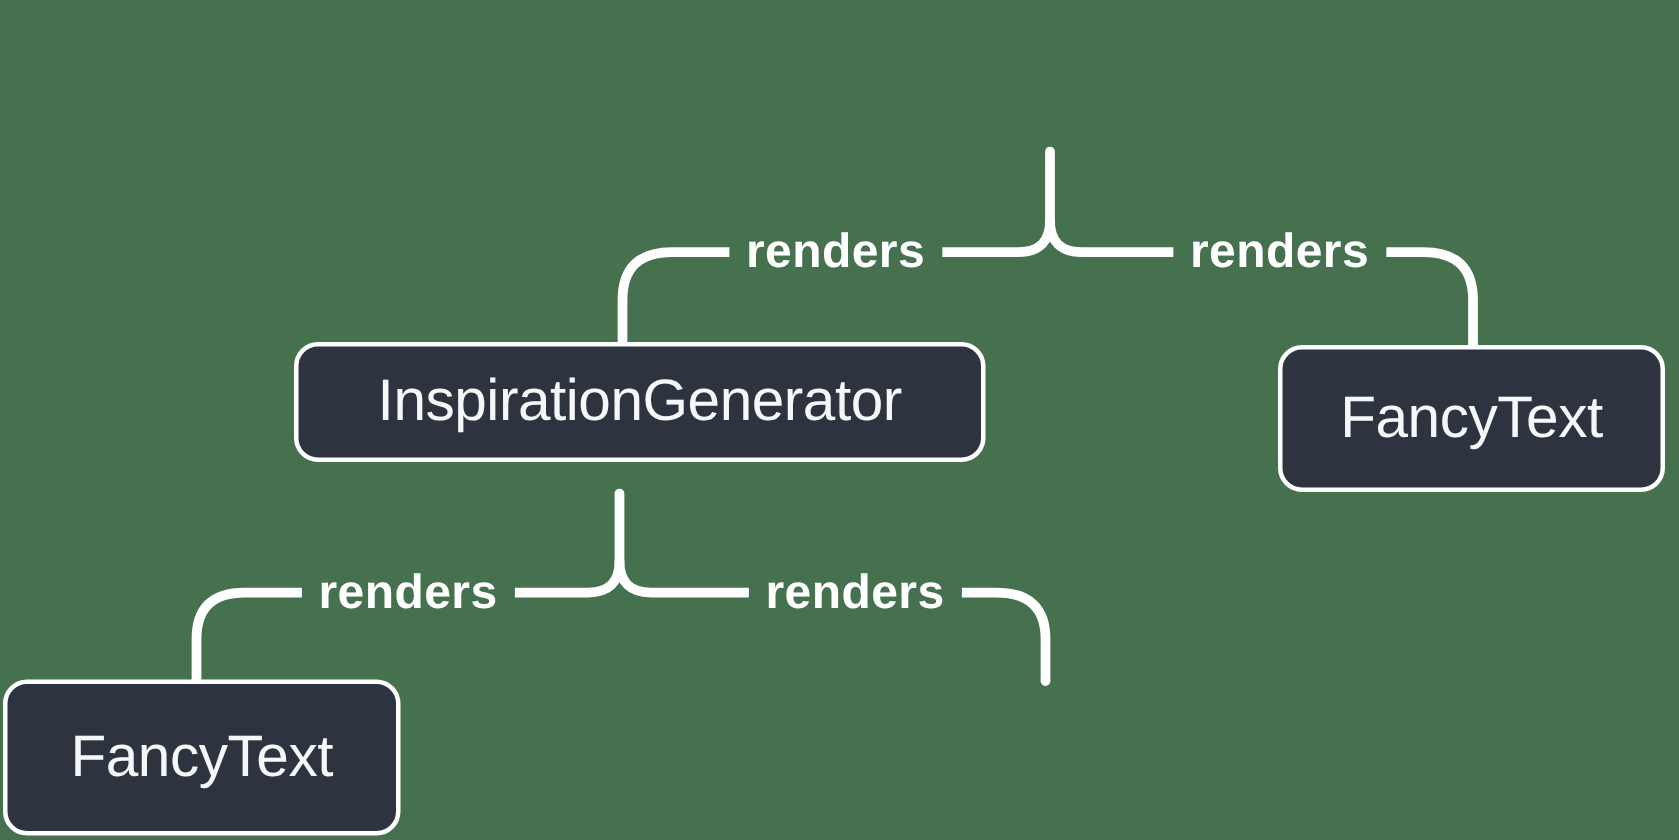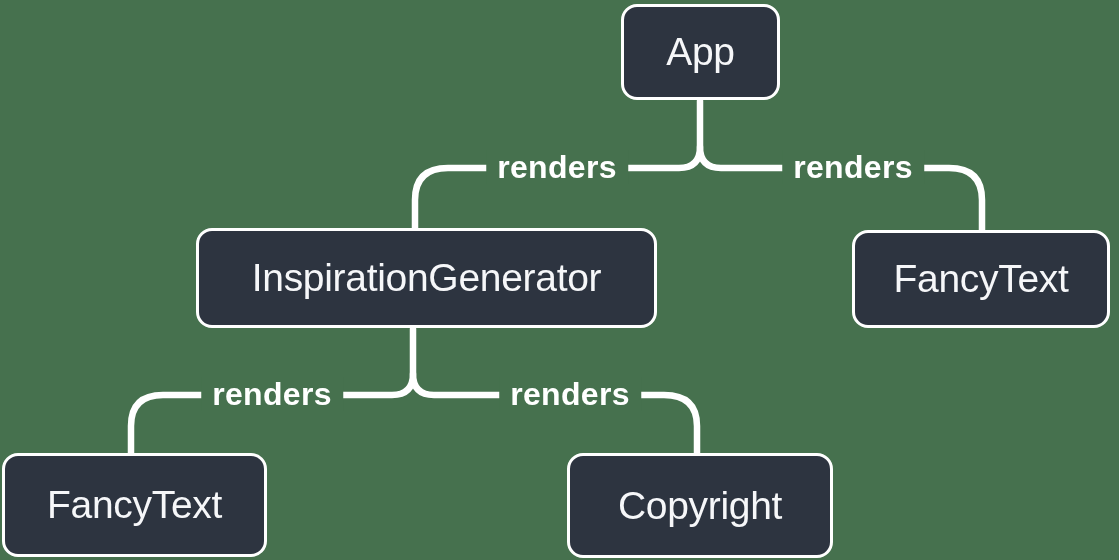"App" div.node { html: <div> <span>App</span> </div> -> none }
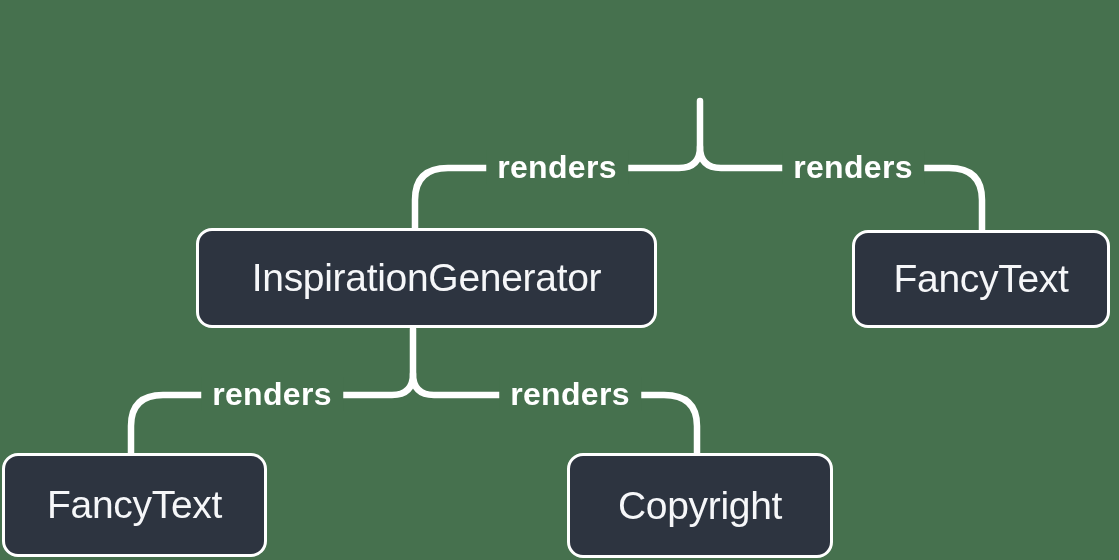"InspirationGenerator" .node-ig { height: 100px -> 80px }
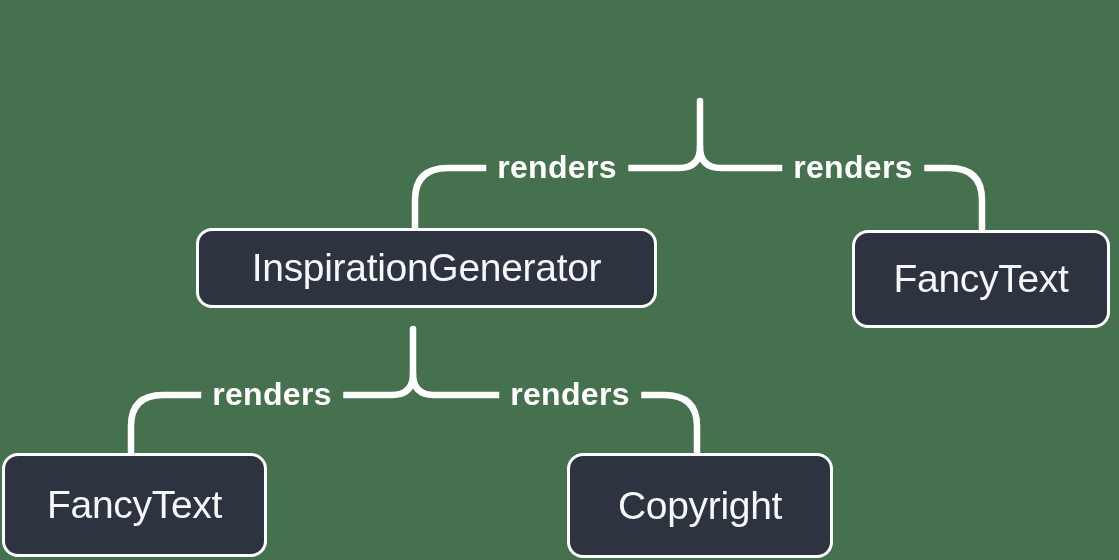"Copyright" div.node { html: <div> <span>Copyright</span> </div> -> none }
